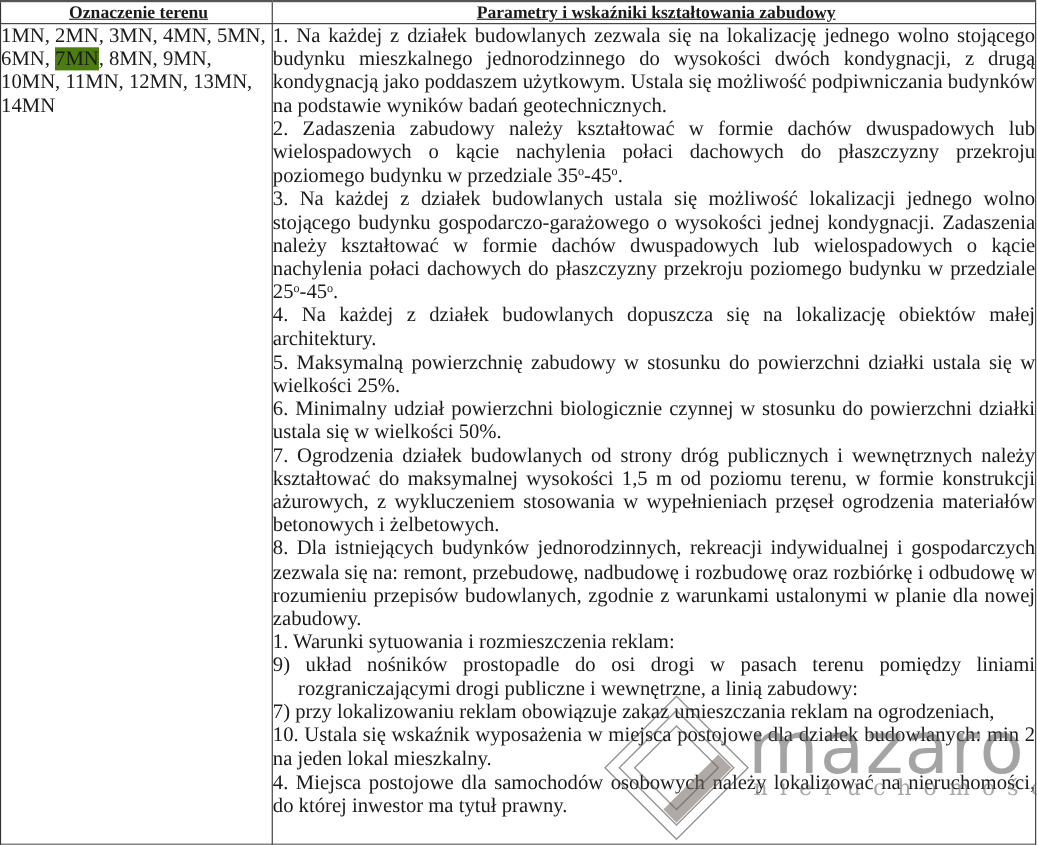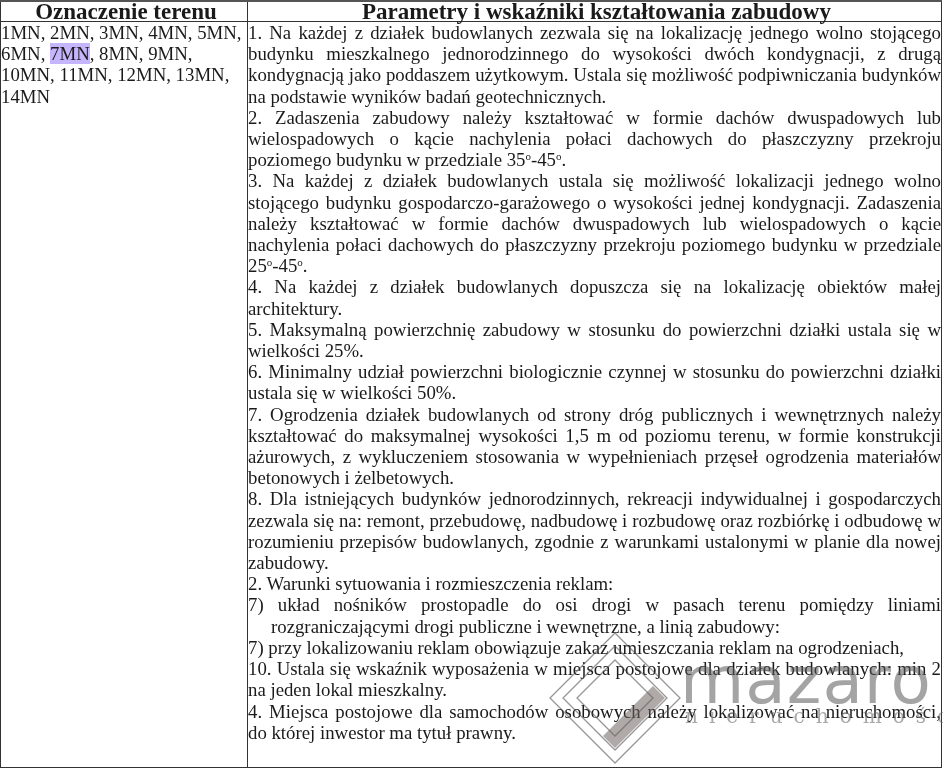"Oznaczenie terenu" table.doc th { font-size: 23px -> 16px; text-decoration: none -> underline }
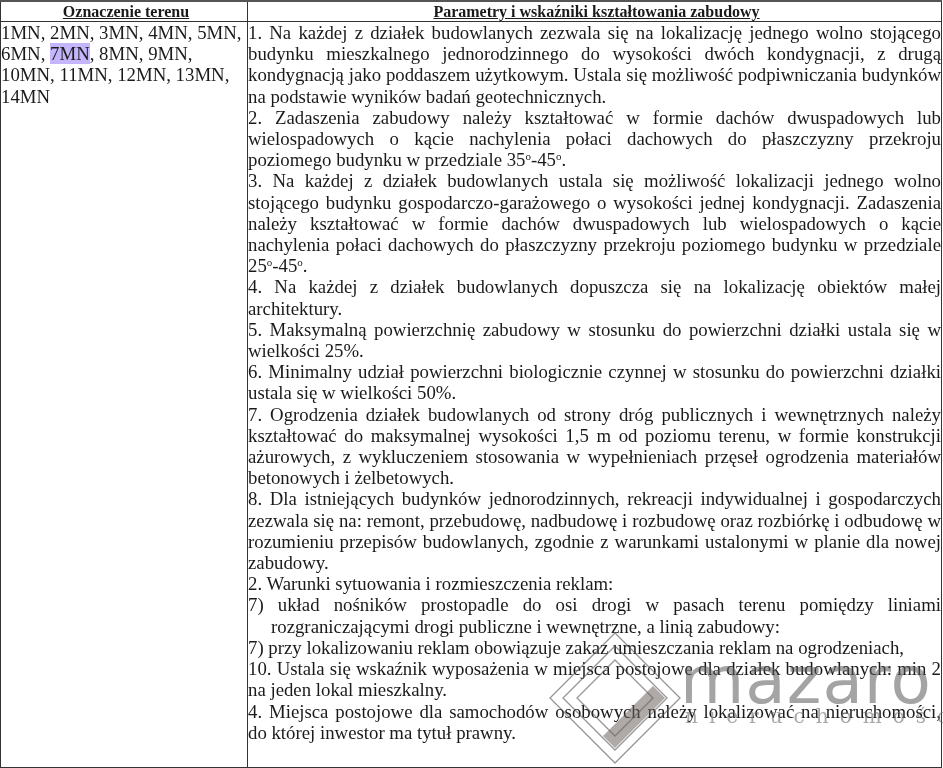"7MN" .hl { background: #c4b5fd -> #4d7c0f }
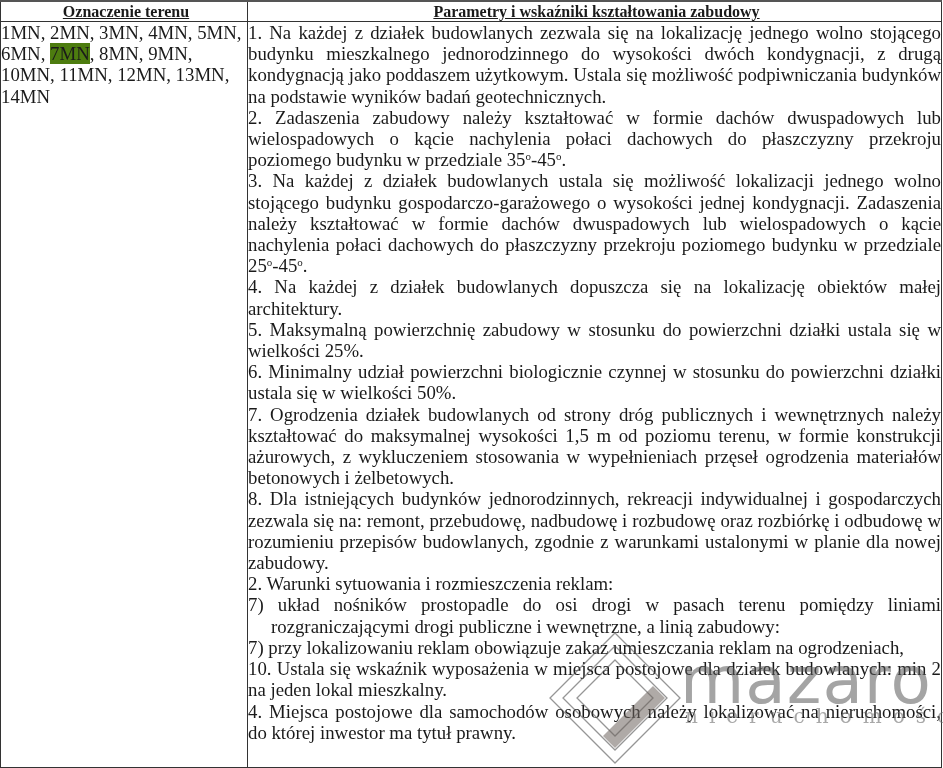"2. Warunki sytuowania i rozmieszczenia" p.para { text: 2 -> 1 }
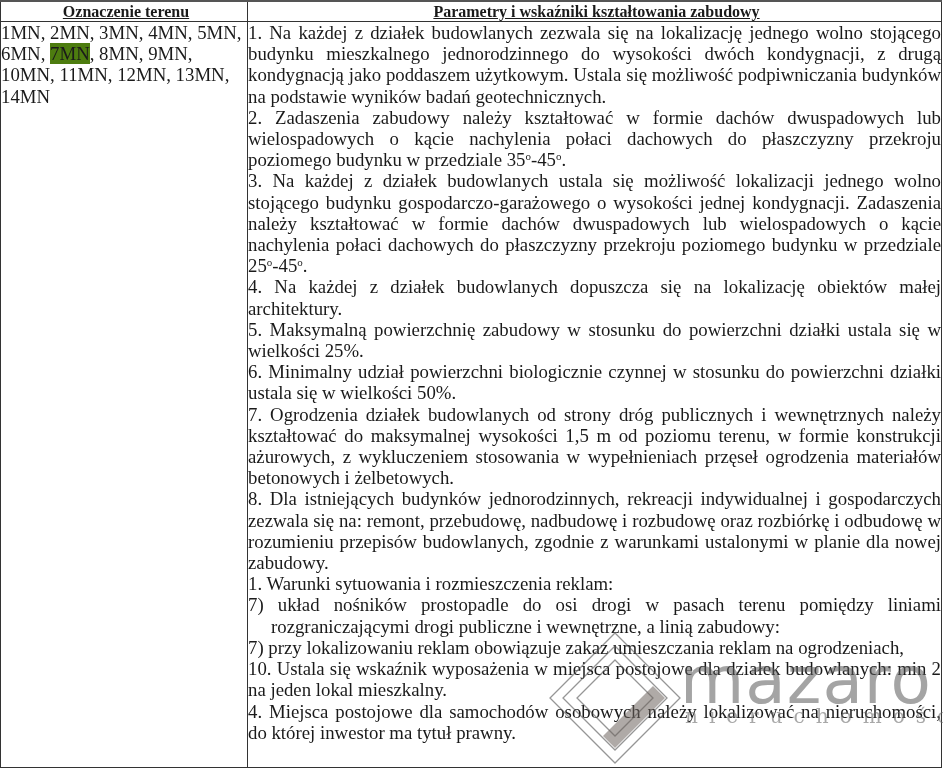"7) układ nośników prostopadle do" p.sub { text: 7 -> 9 }
